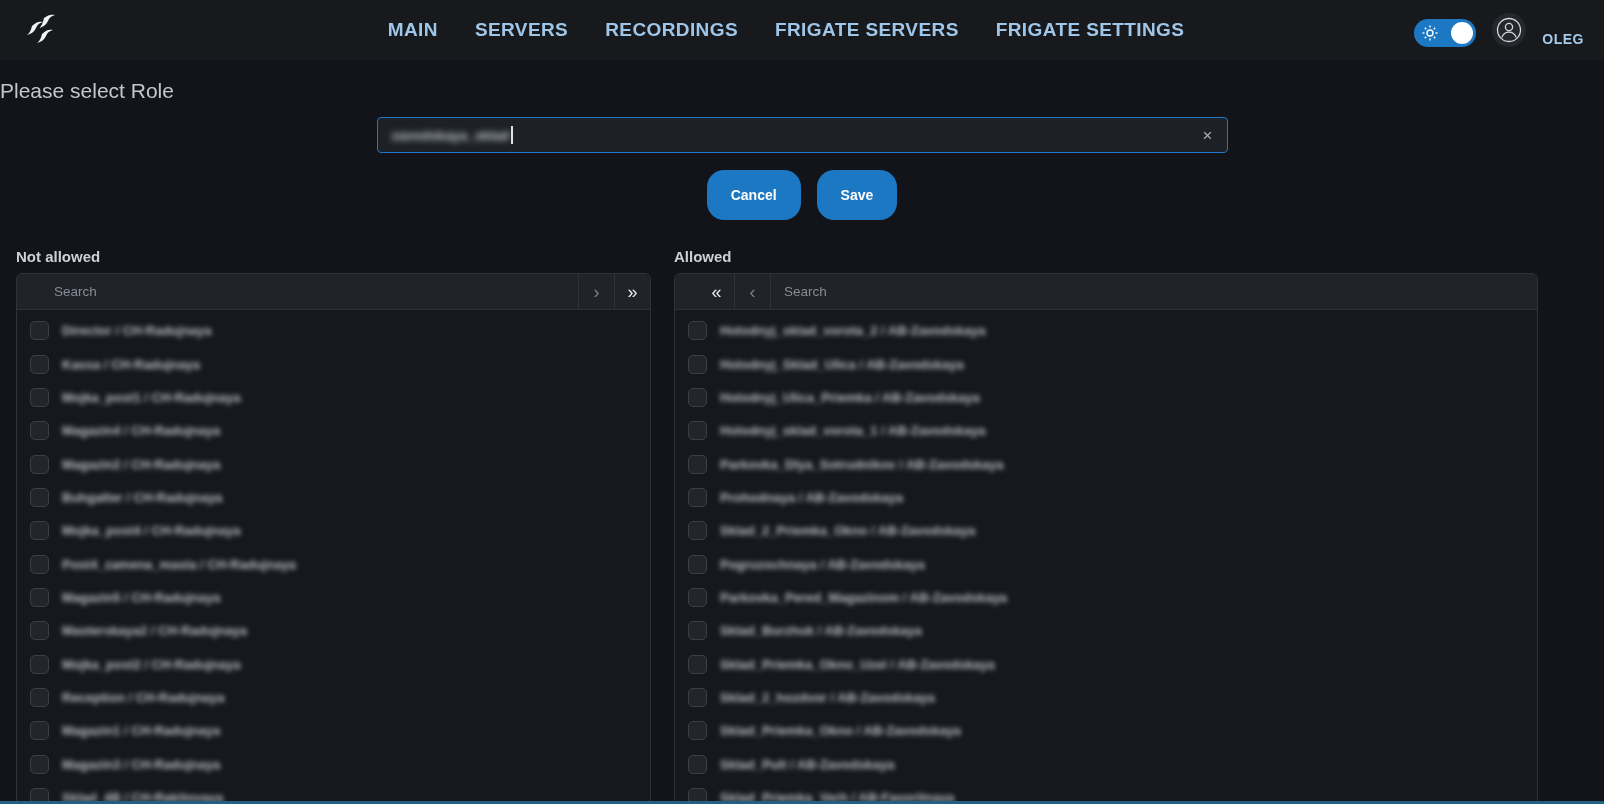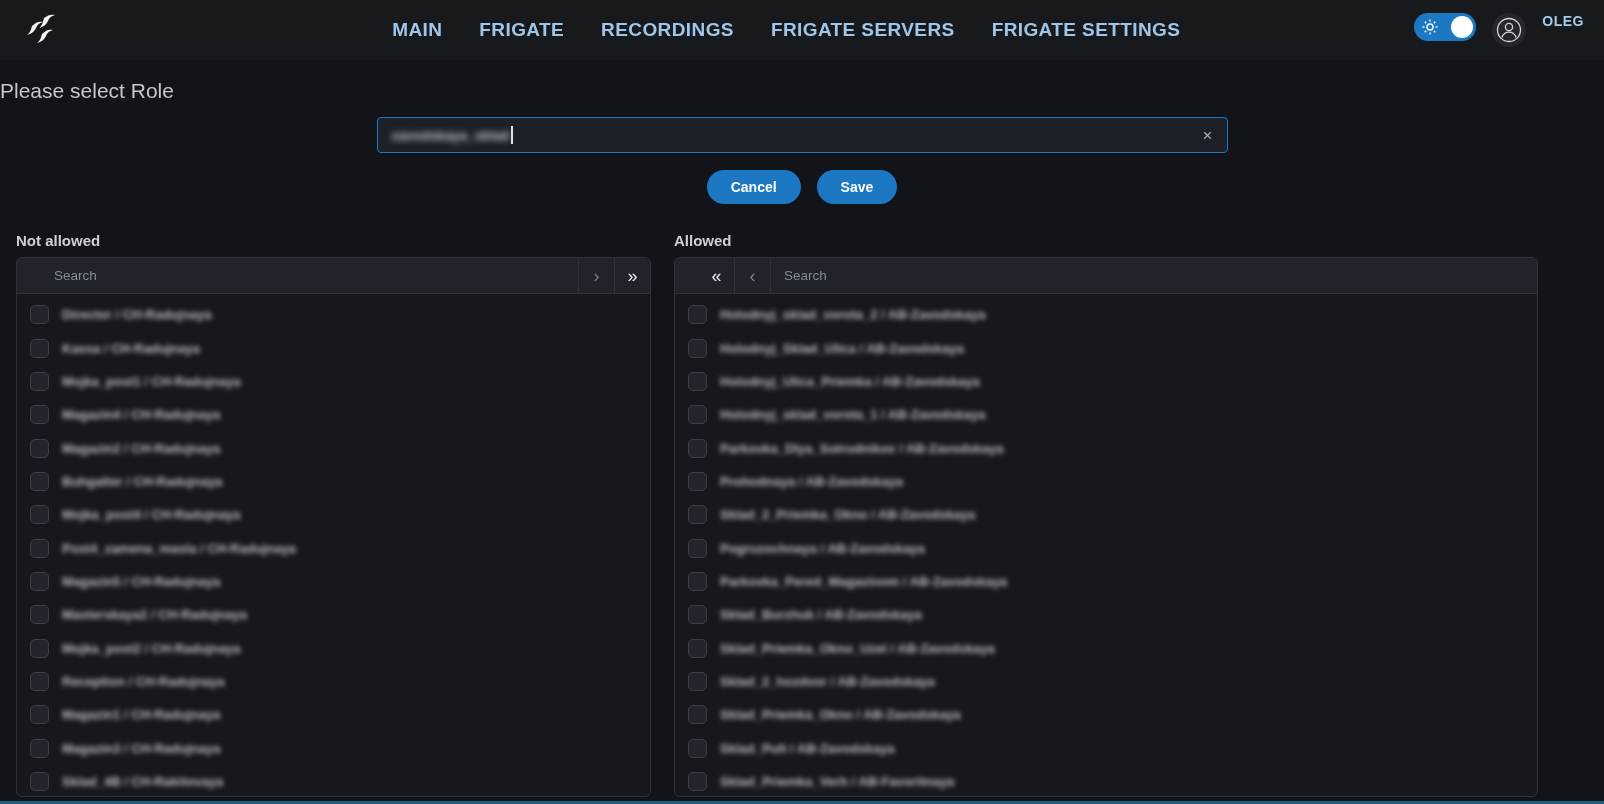"FRIGATE" a { text: FRIGATE -> SERVERS }
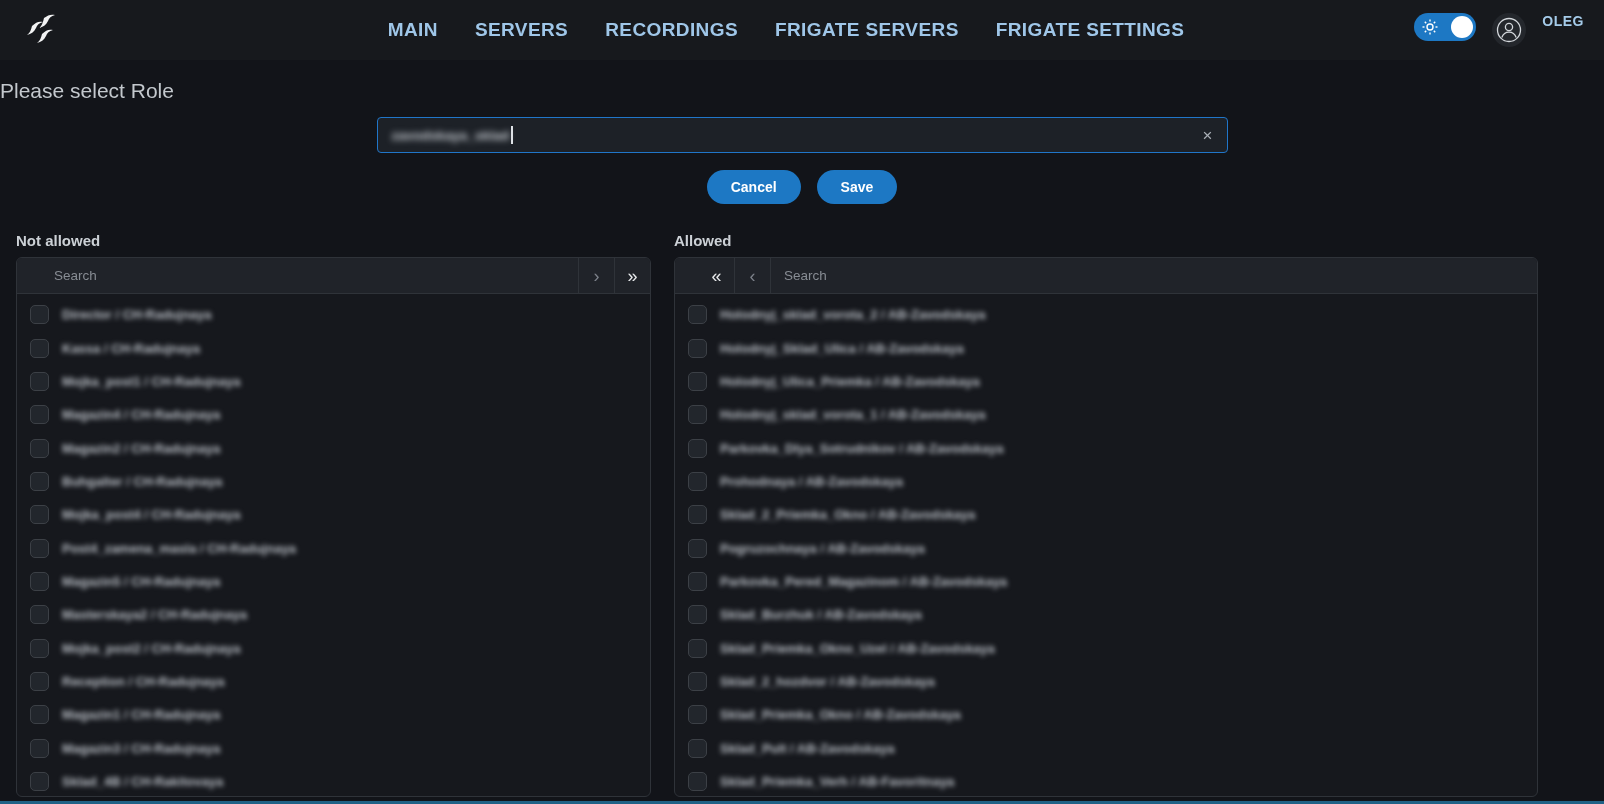"OLEG" .nav-right { align-items: flex-start -> flex-end }
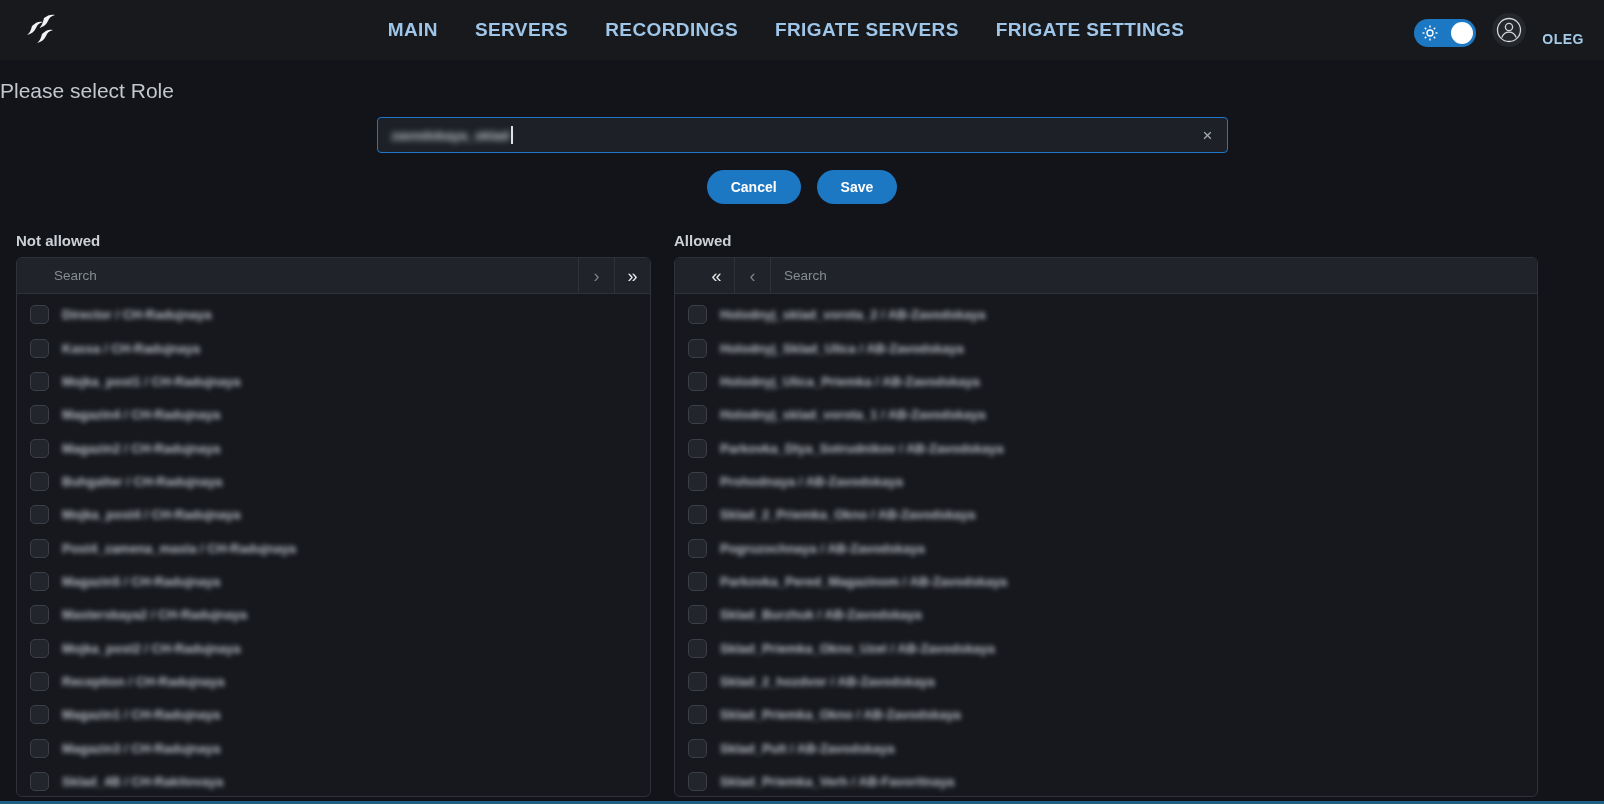"Cancel" .btn { height: 34px -> 50px }
